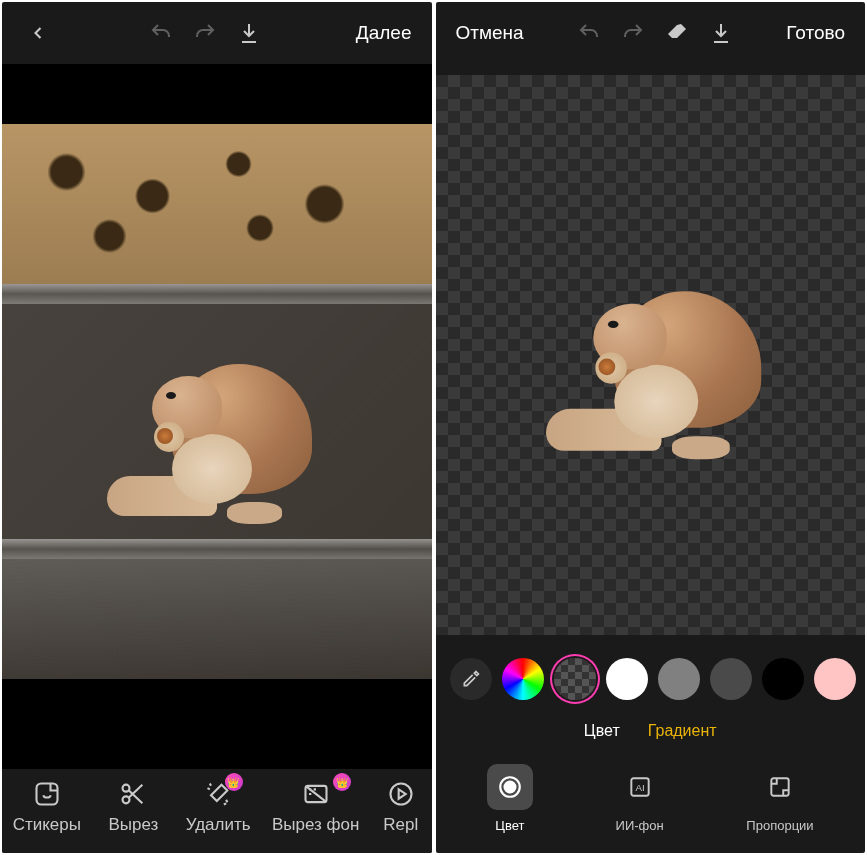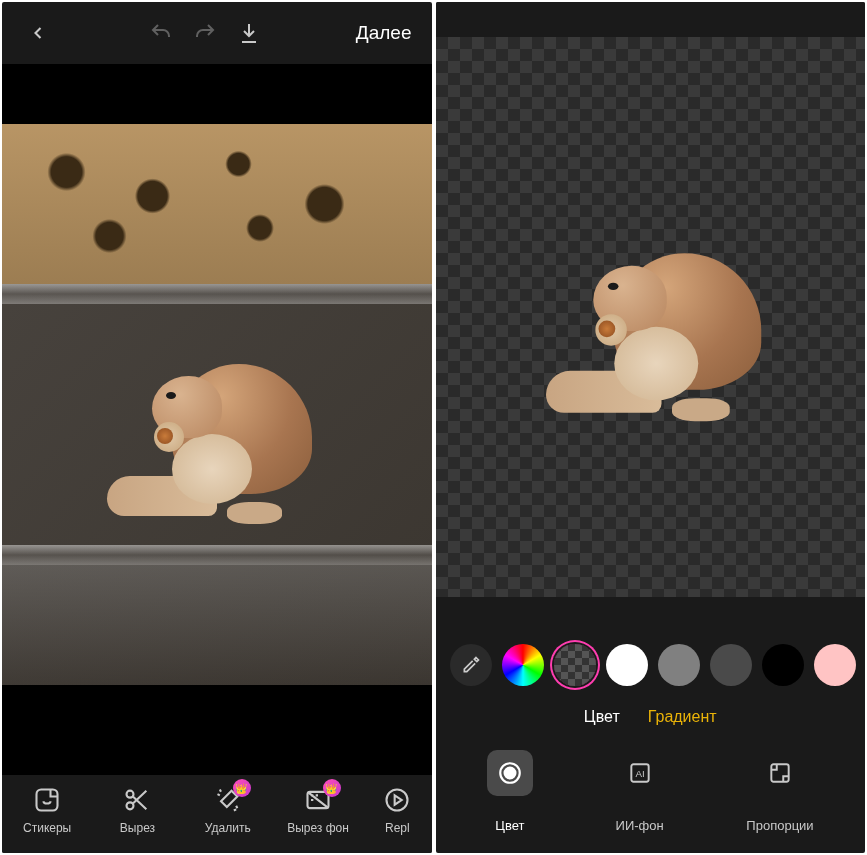"Отмена" div.topbar { html: none -> <div> <div>Отмена</div> <div></div> <div> <svg> <path></path> </svg> </div> <div> <svg> <path></path> </svg> </div> <div> <svg> <path></path> </svg> </div> <div> <svg> <path></path> </svg> </div> <div></div> <div>Готово</div> </div> }
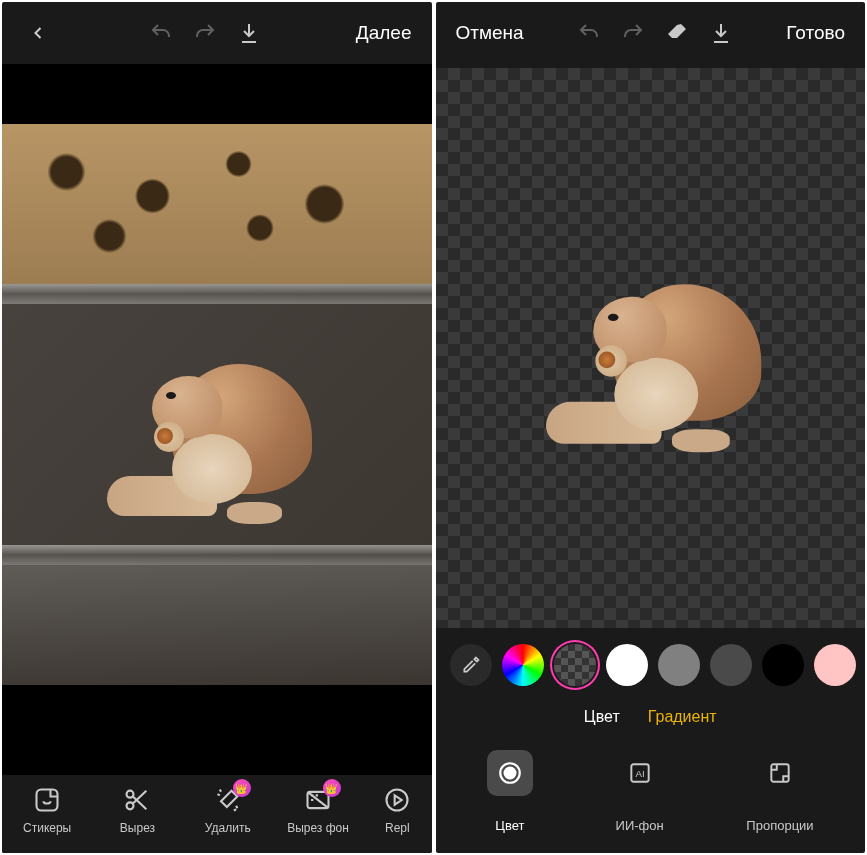"AI" .tool2 { gap: 22px -> 8px }
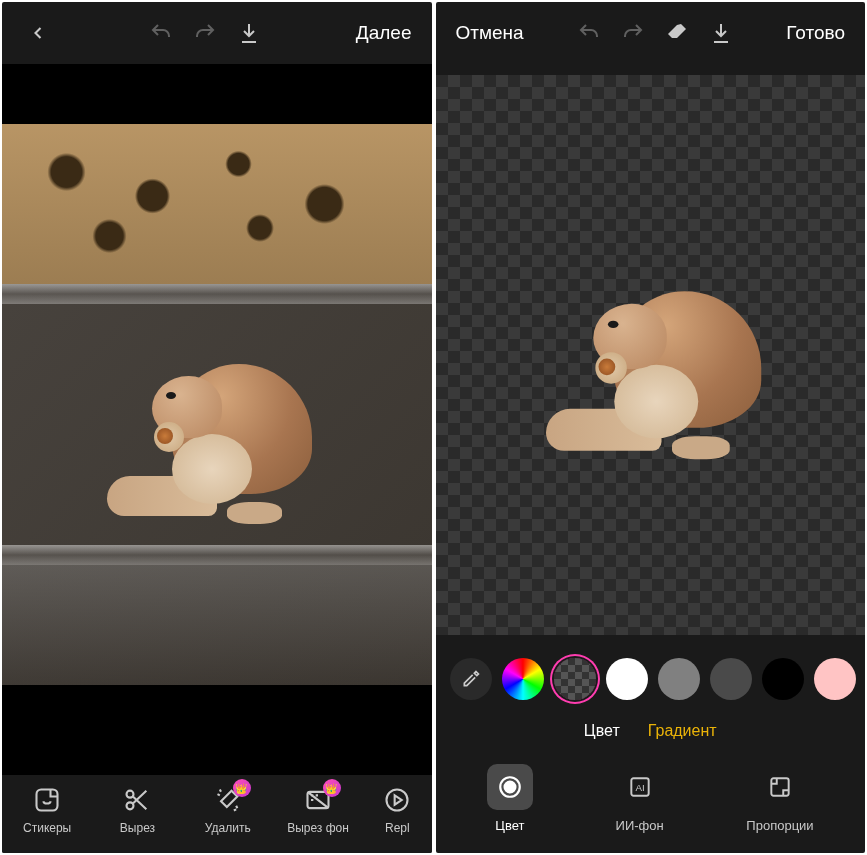"Стикеры" .tool .lbl { font-size: 12px -> 17px }
